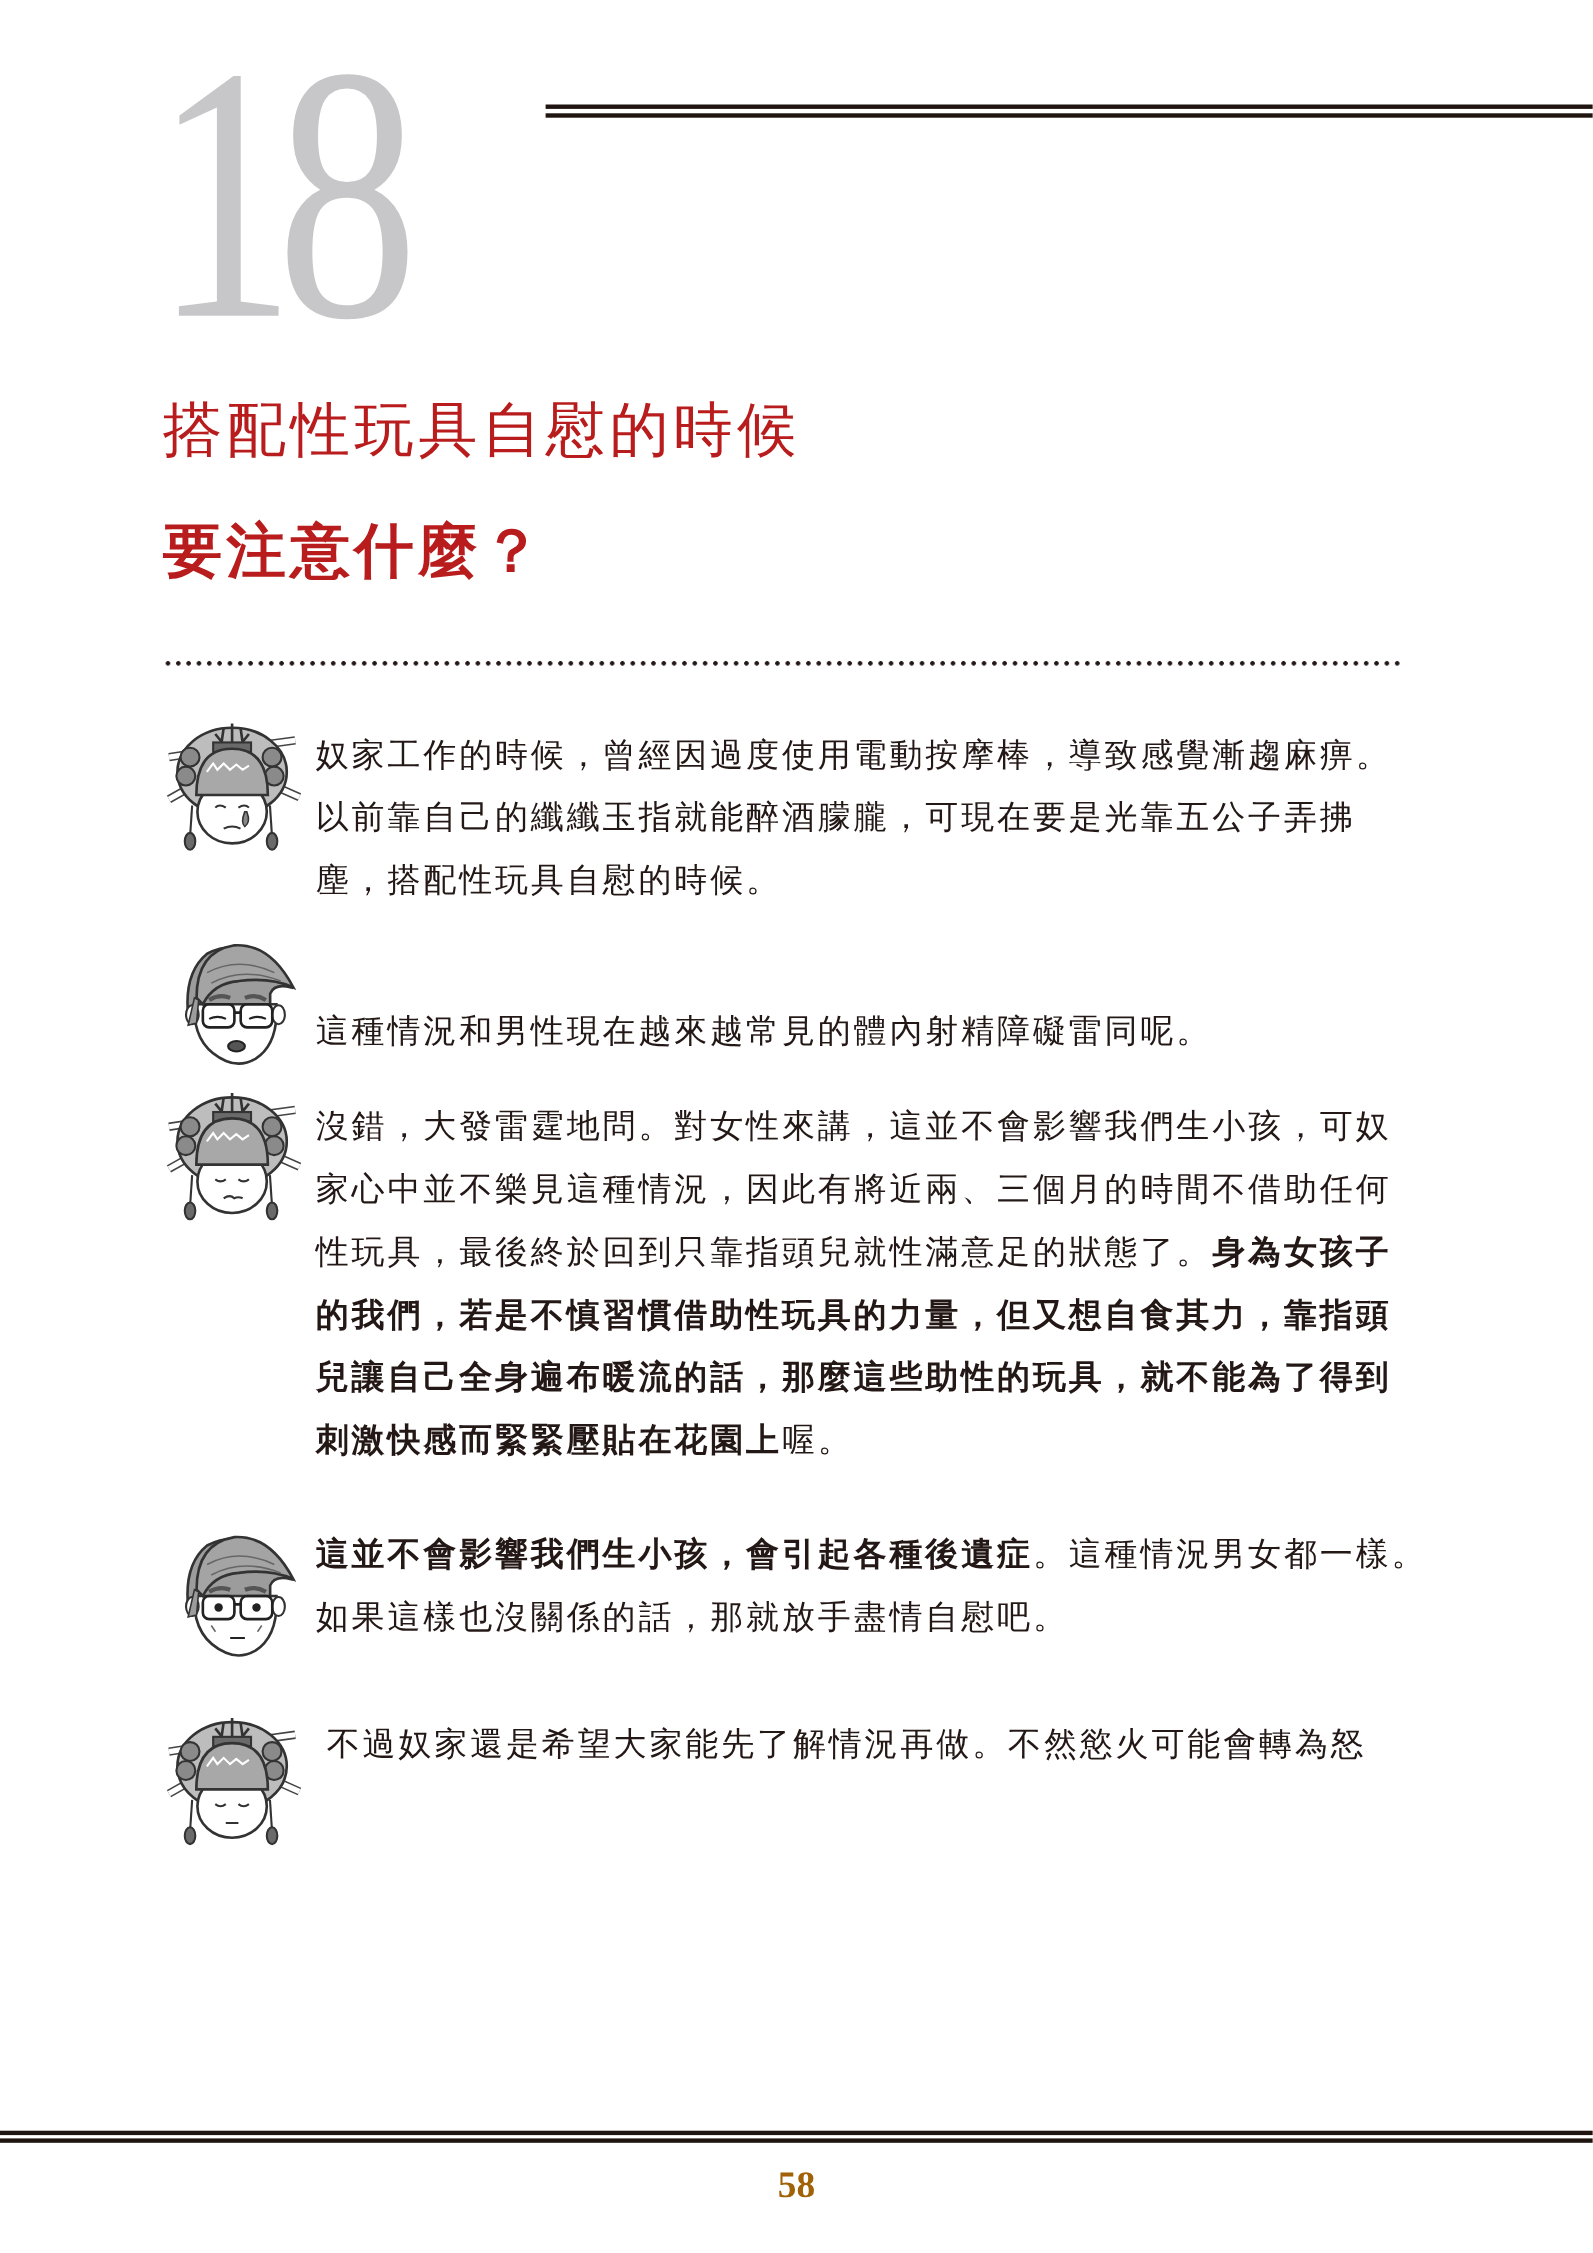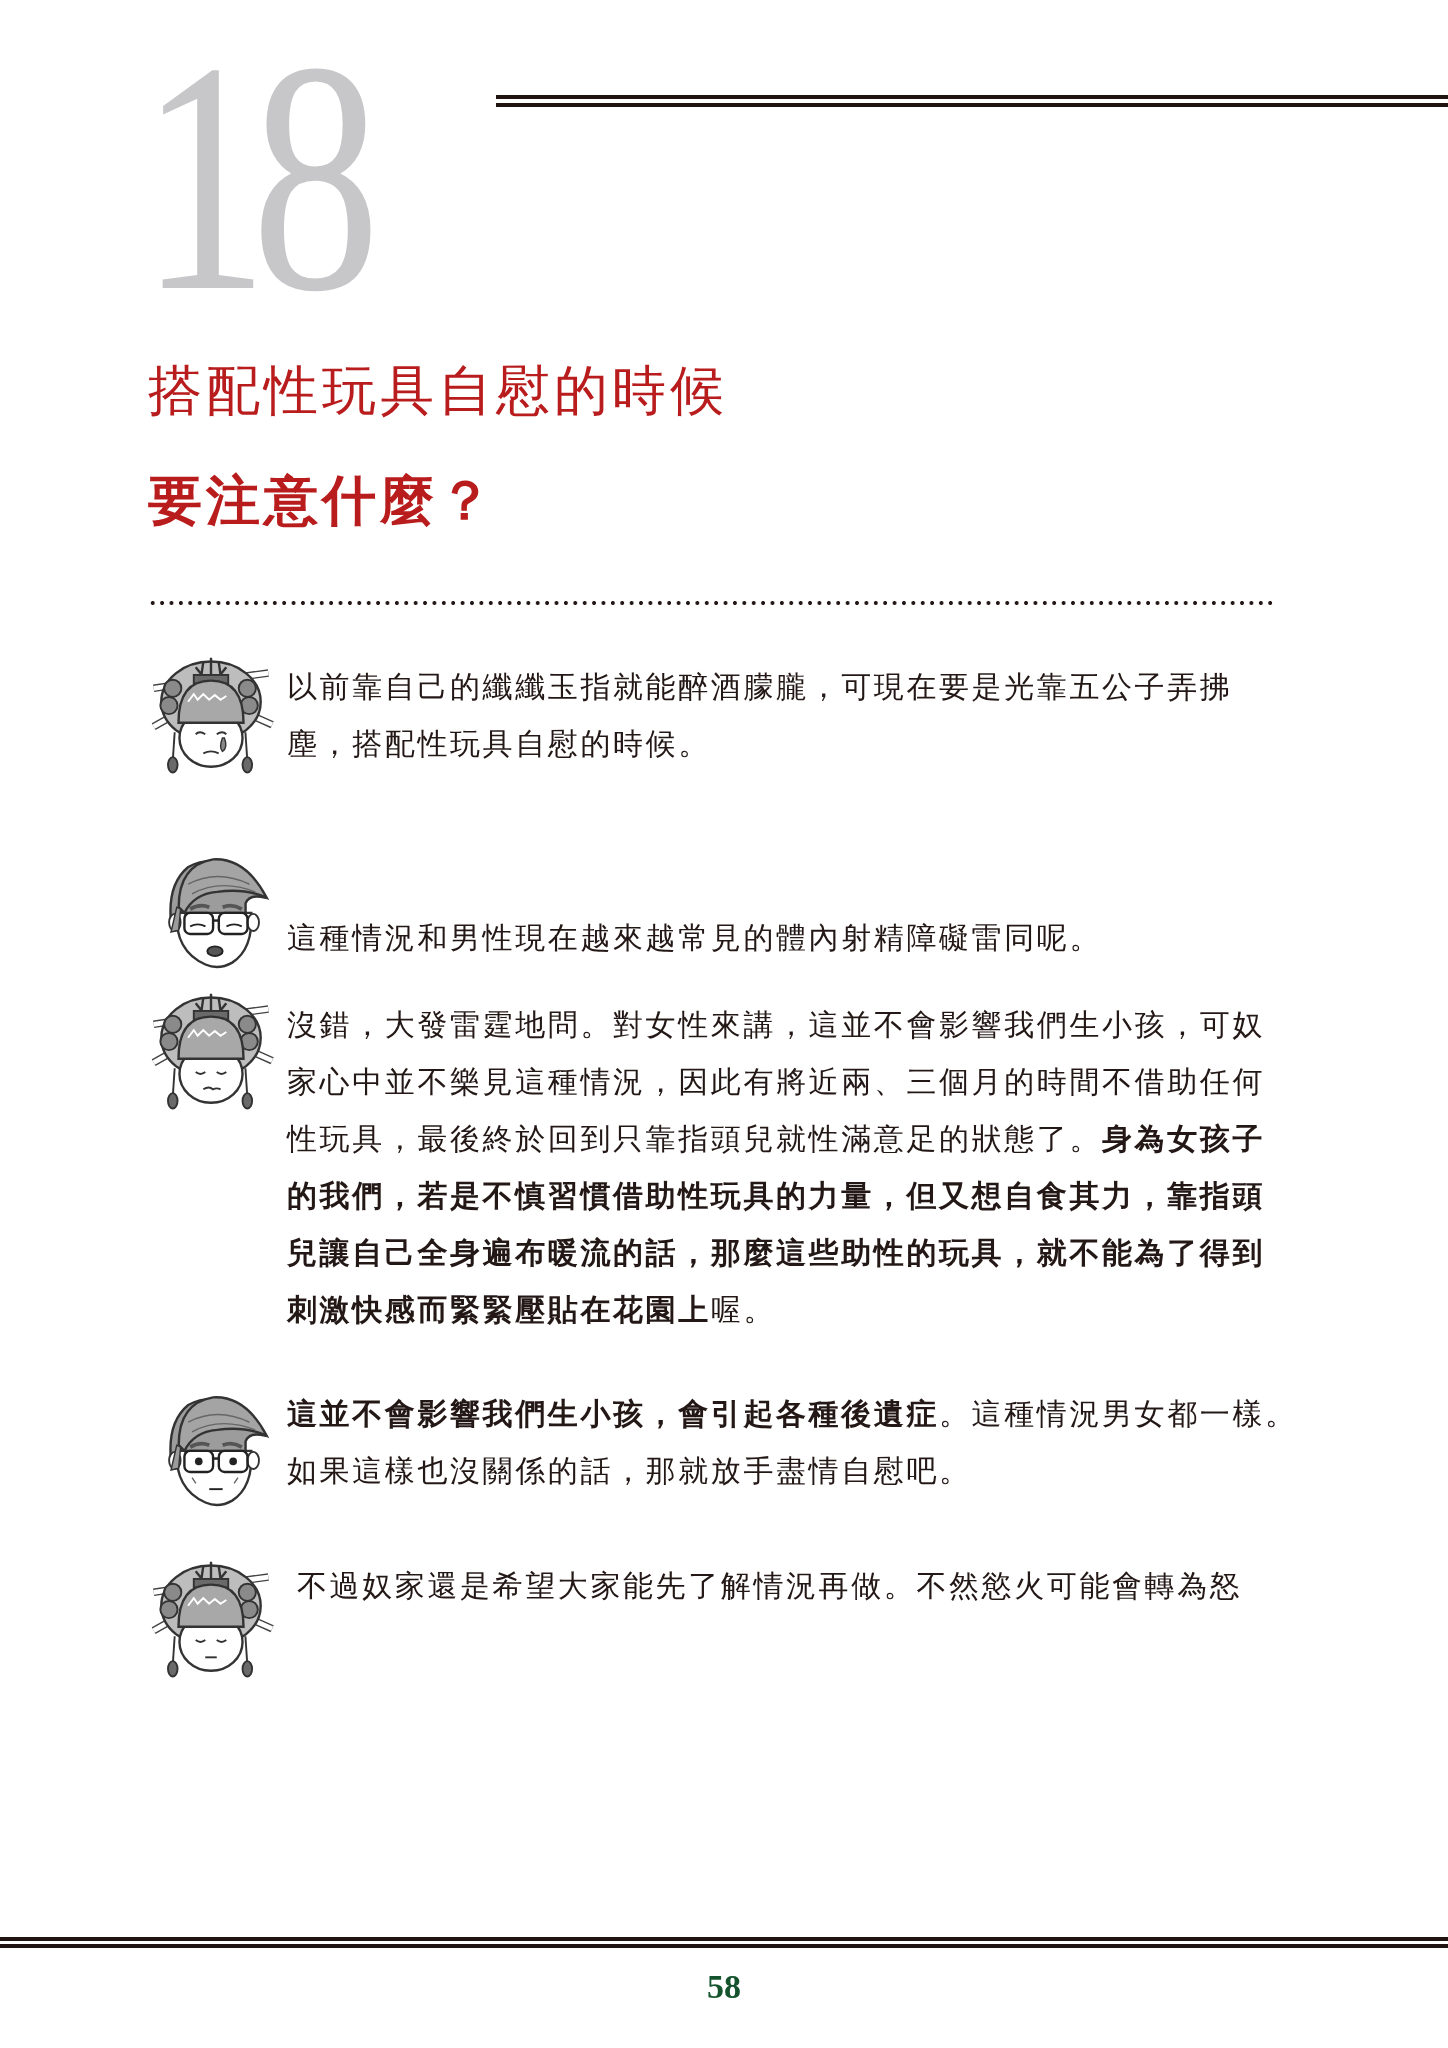"奴家工作的時候，曾經因過度使用電動按摩棒，導致感覺漸趨麻痹。" span.line { html: none -> <span><span>奴家工作的時候，曾經因過度使用電動按摩棒，導致感覺漸趨麻痹。</span></span> }
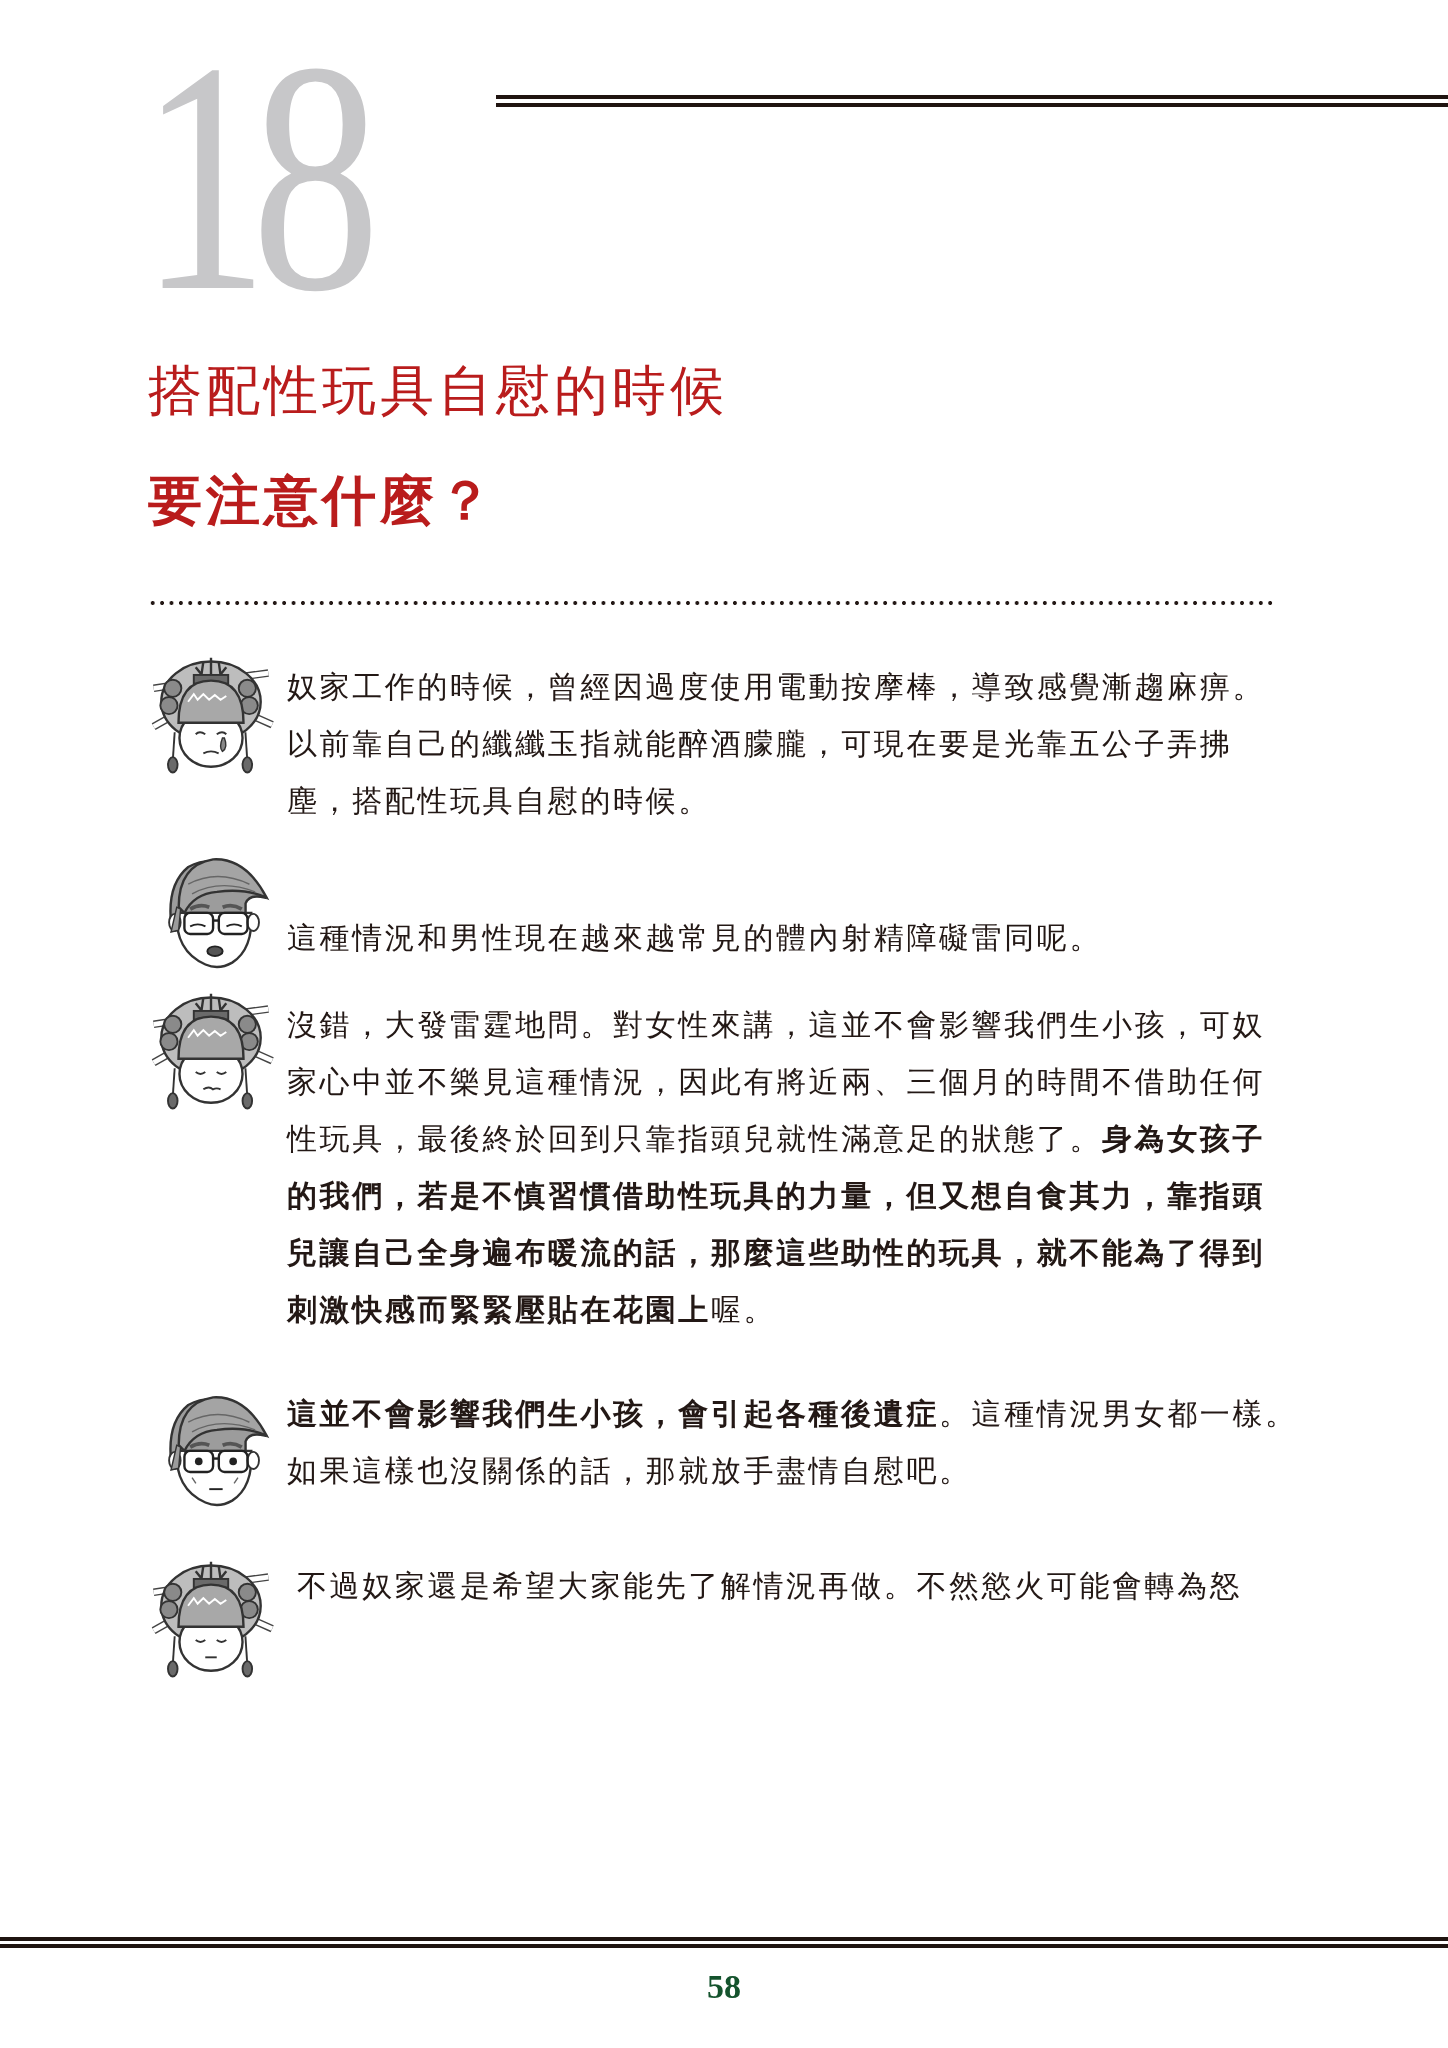"58" .page-num { color: #14532d -> #a16207 }
